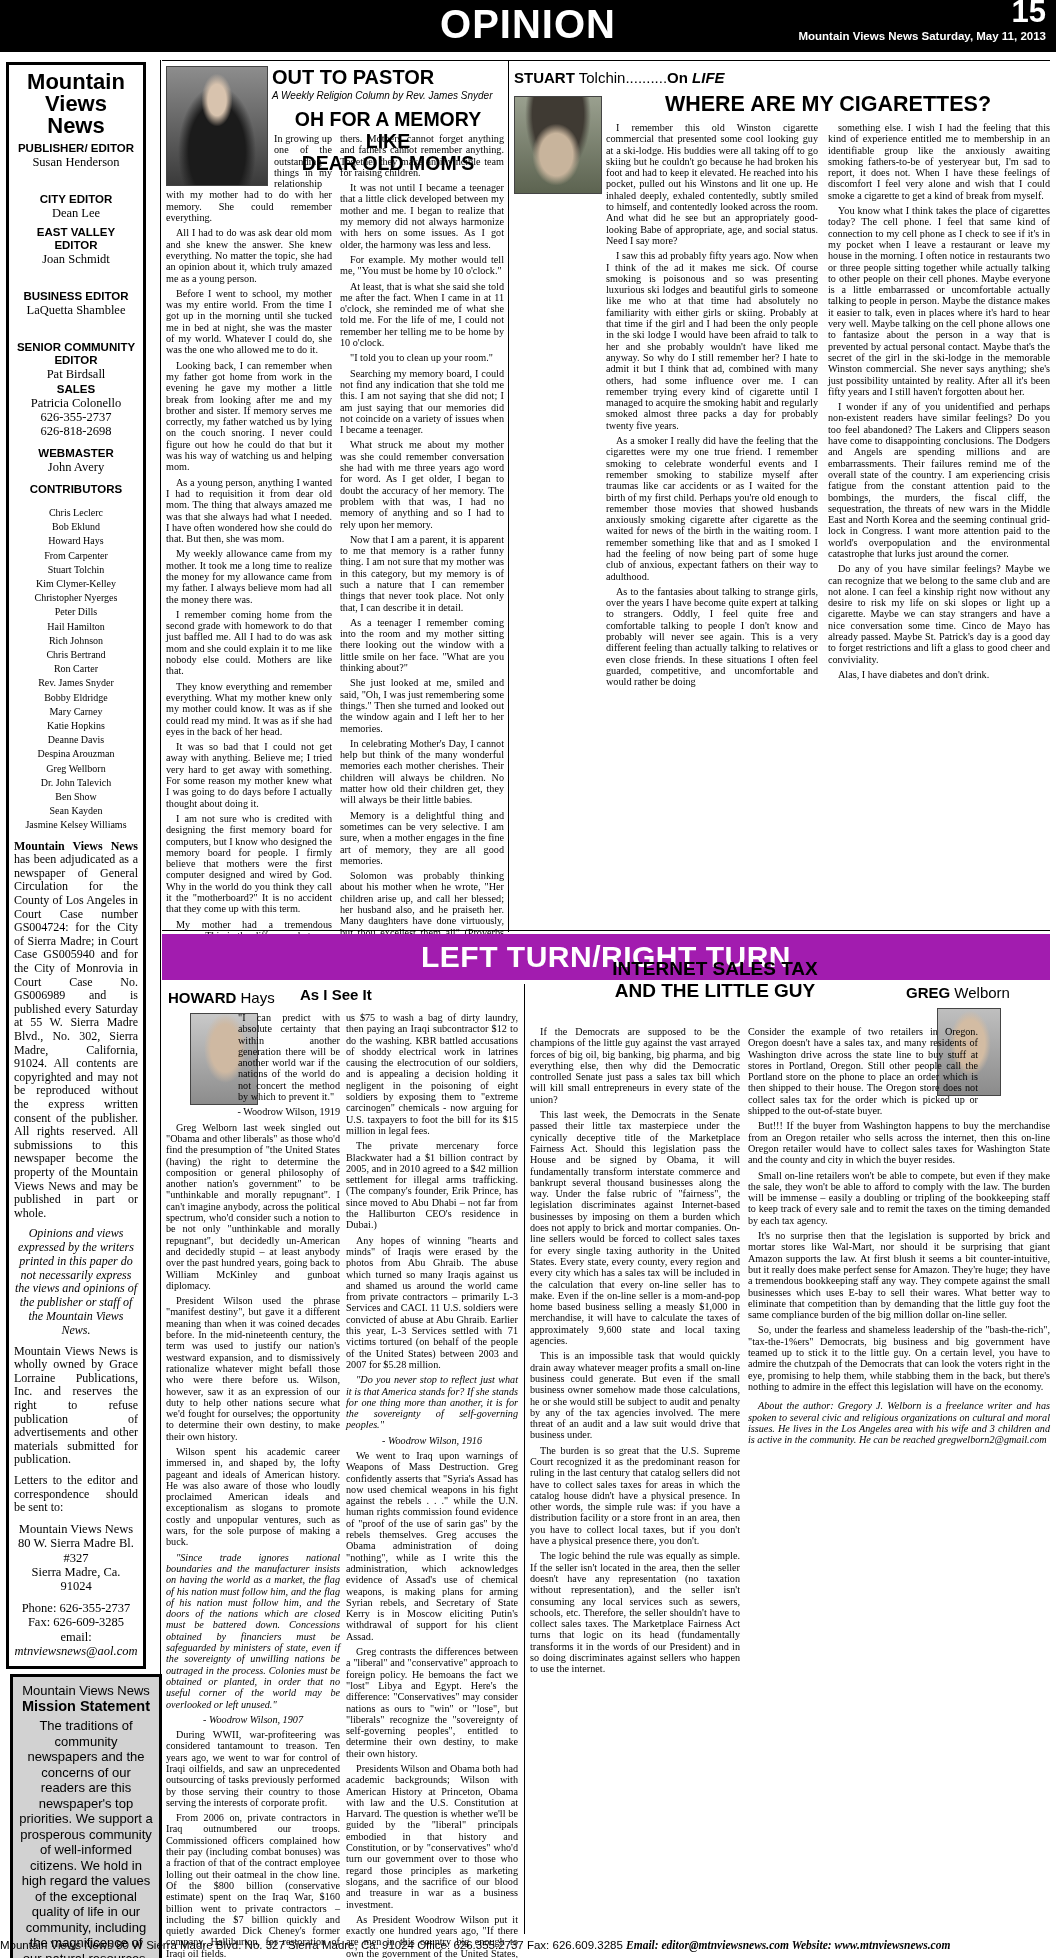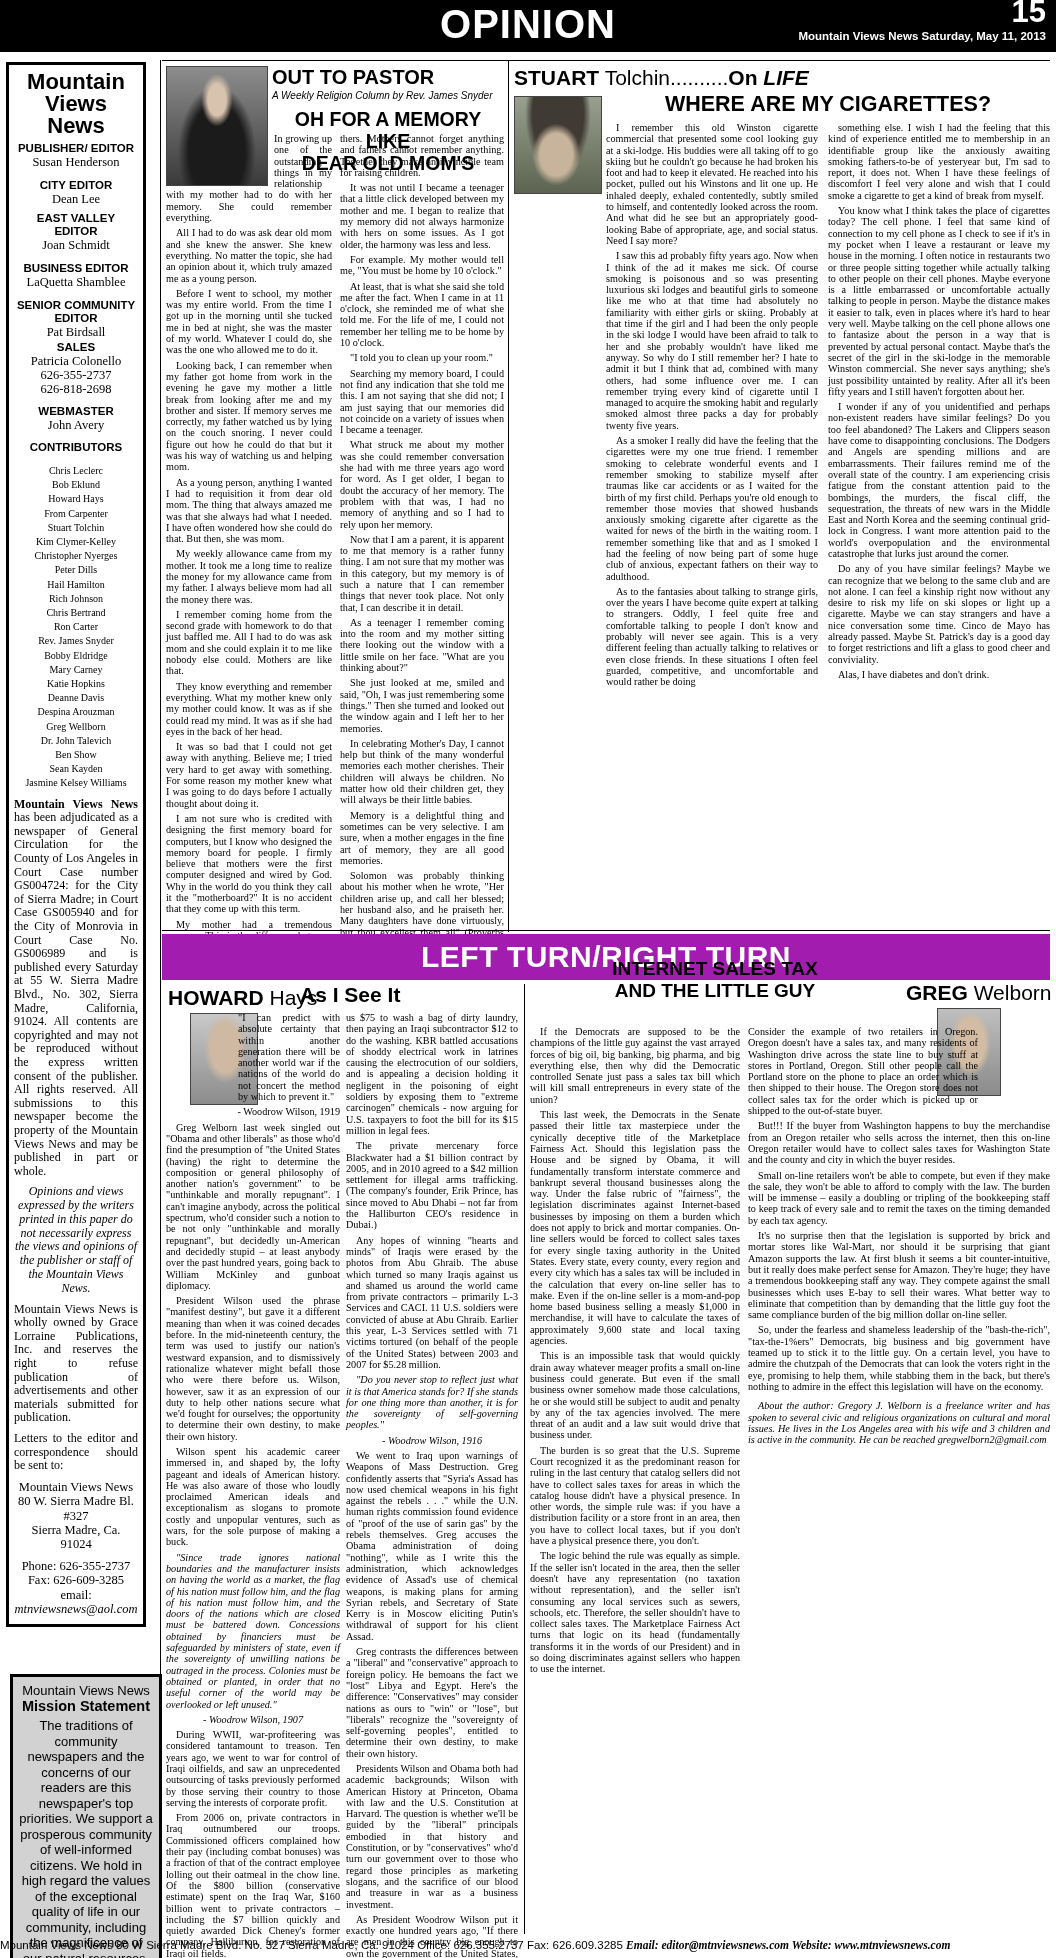"STUART Tolchin..........On LIFE" .byline-big { font-size: 21px -> 15px }
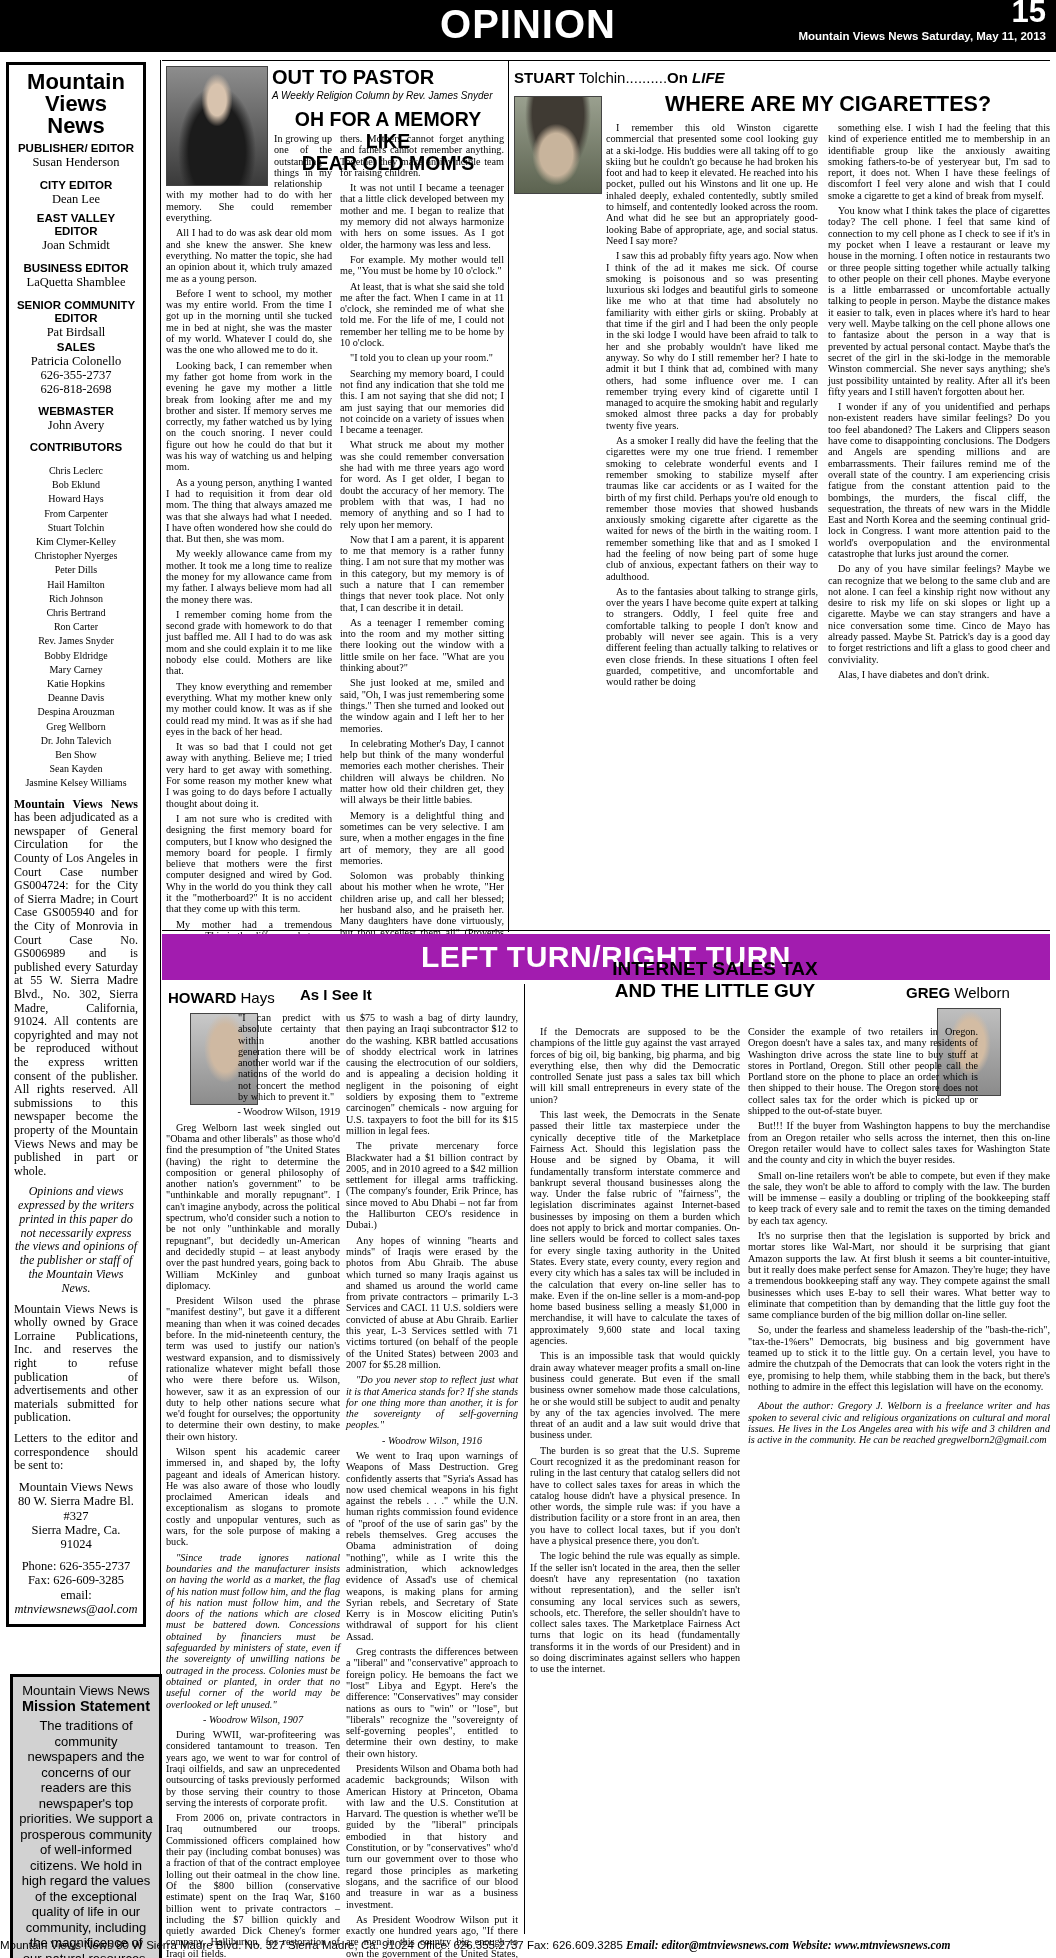"CITY EDITOR" .role { margin-top: 10px -> 24px }
